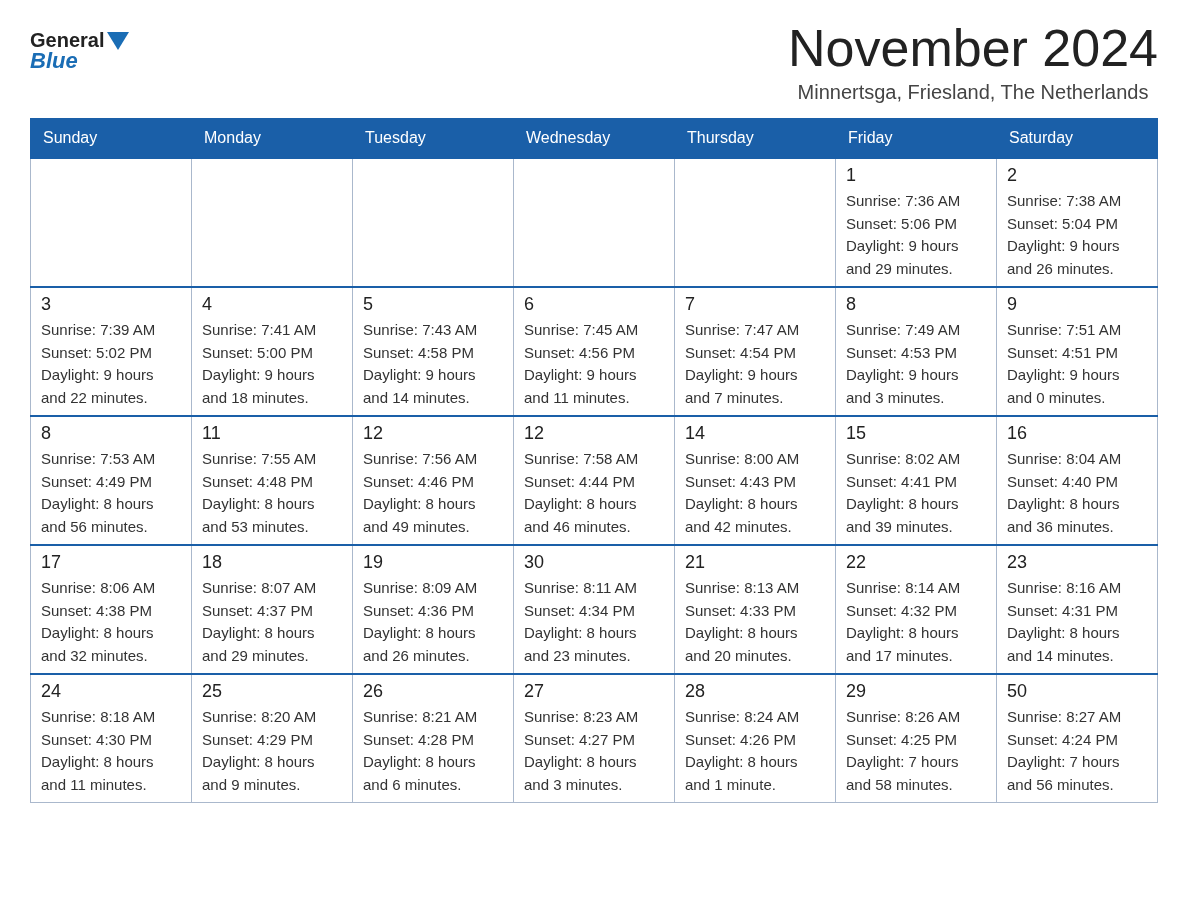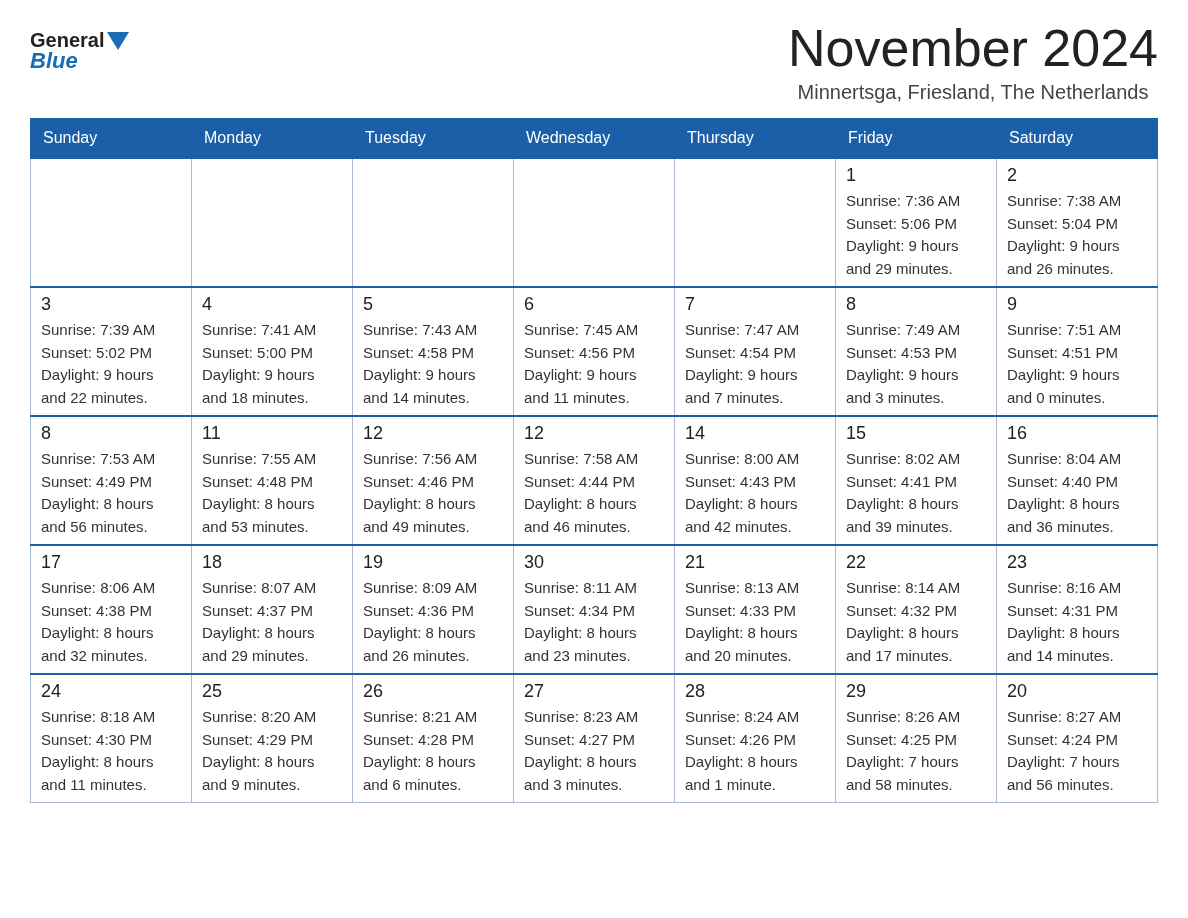"20" div.day-number { text: 20 -> 50 }
